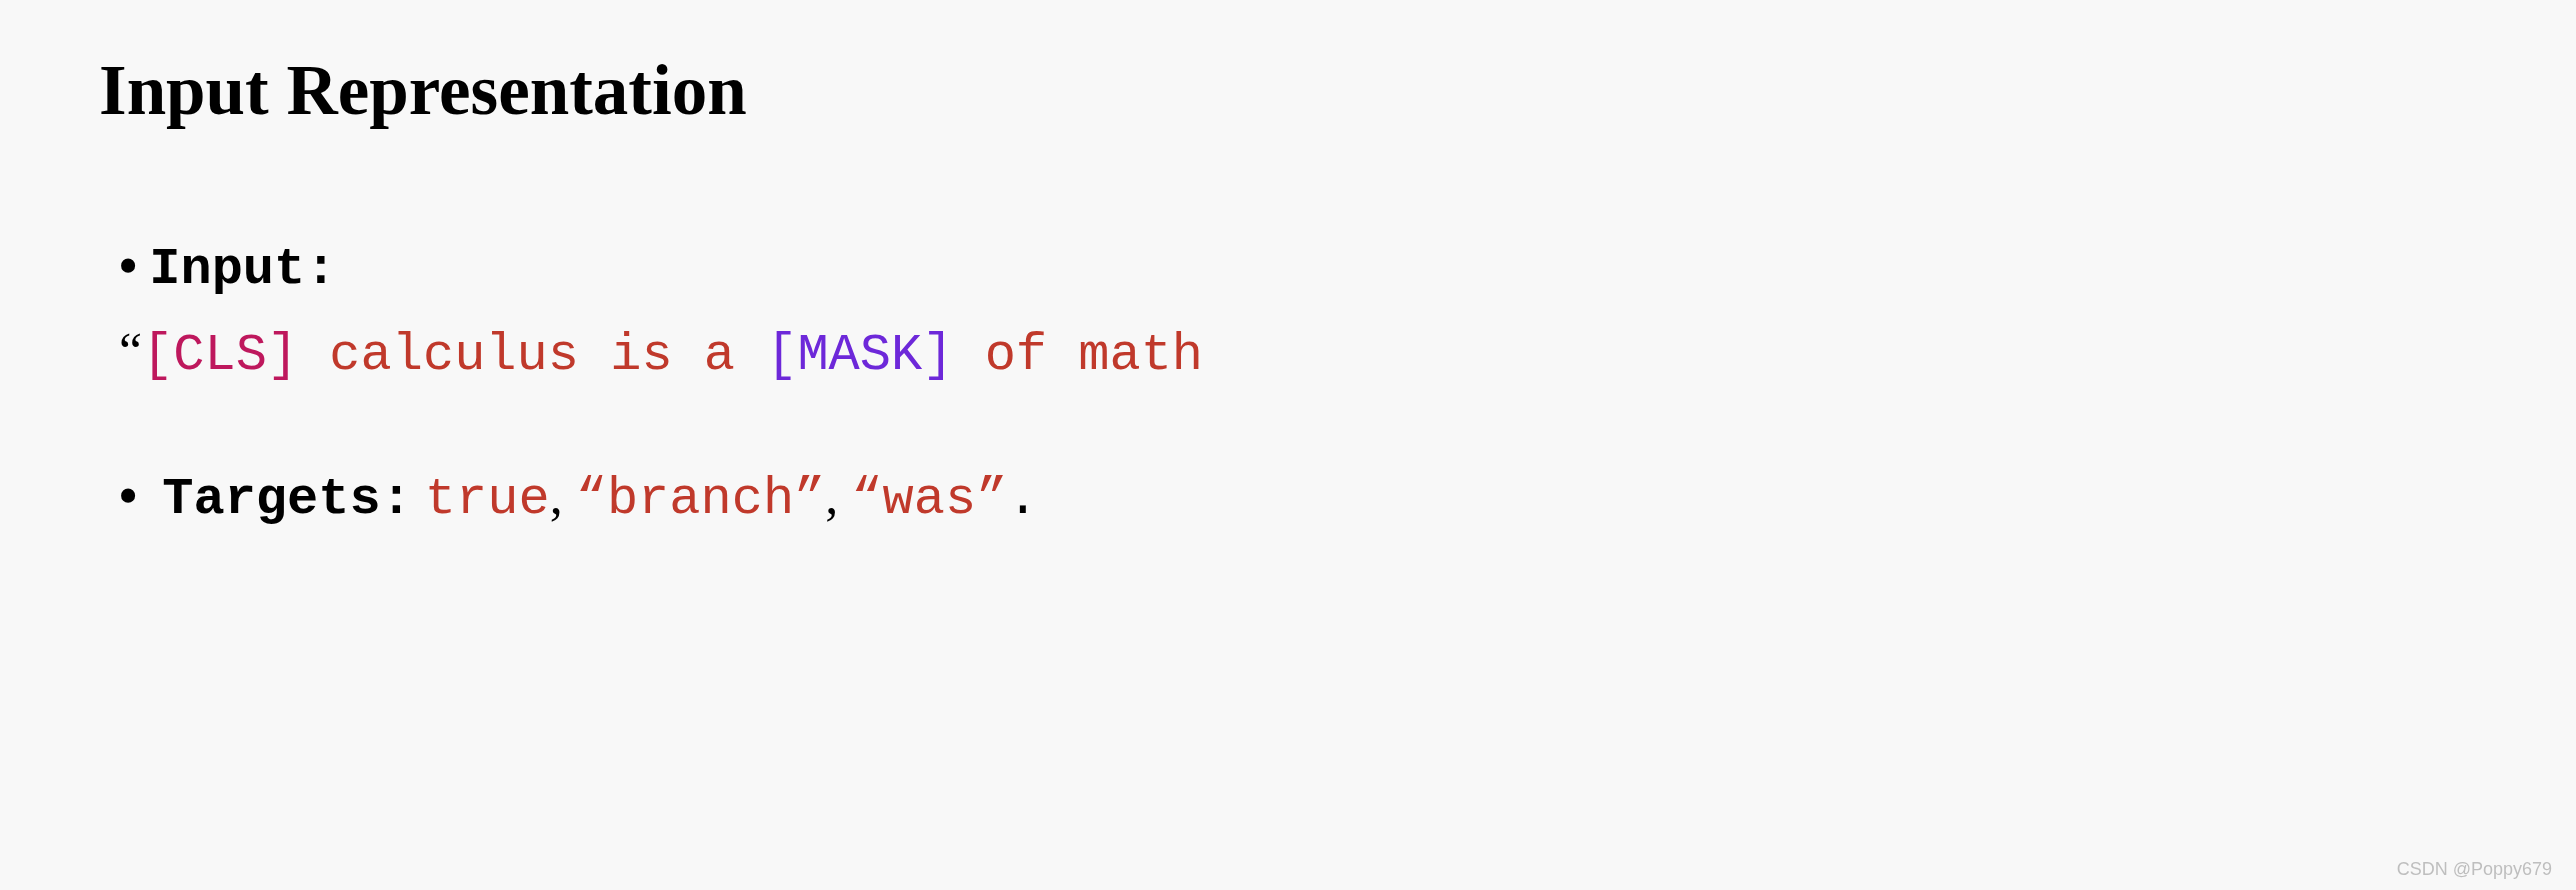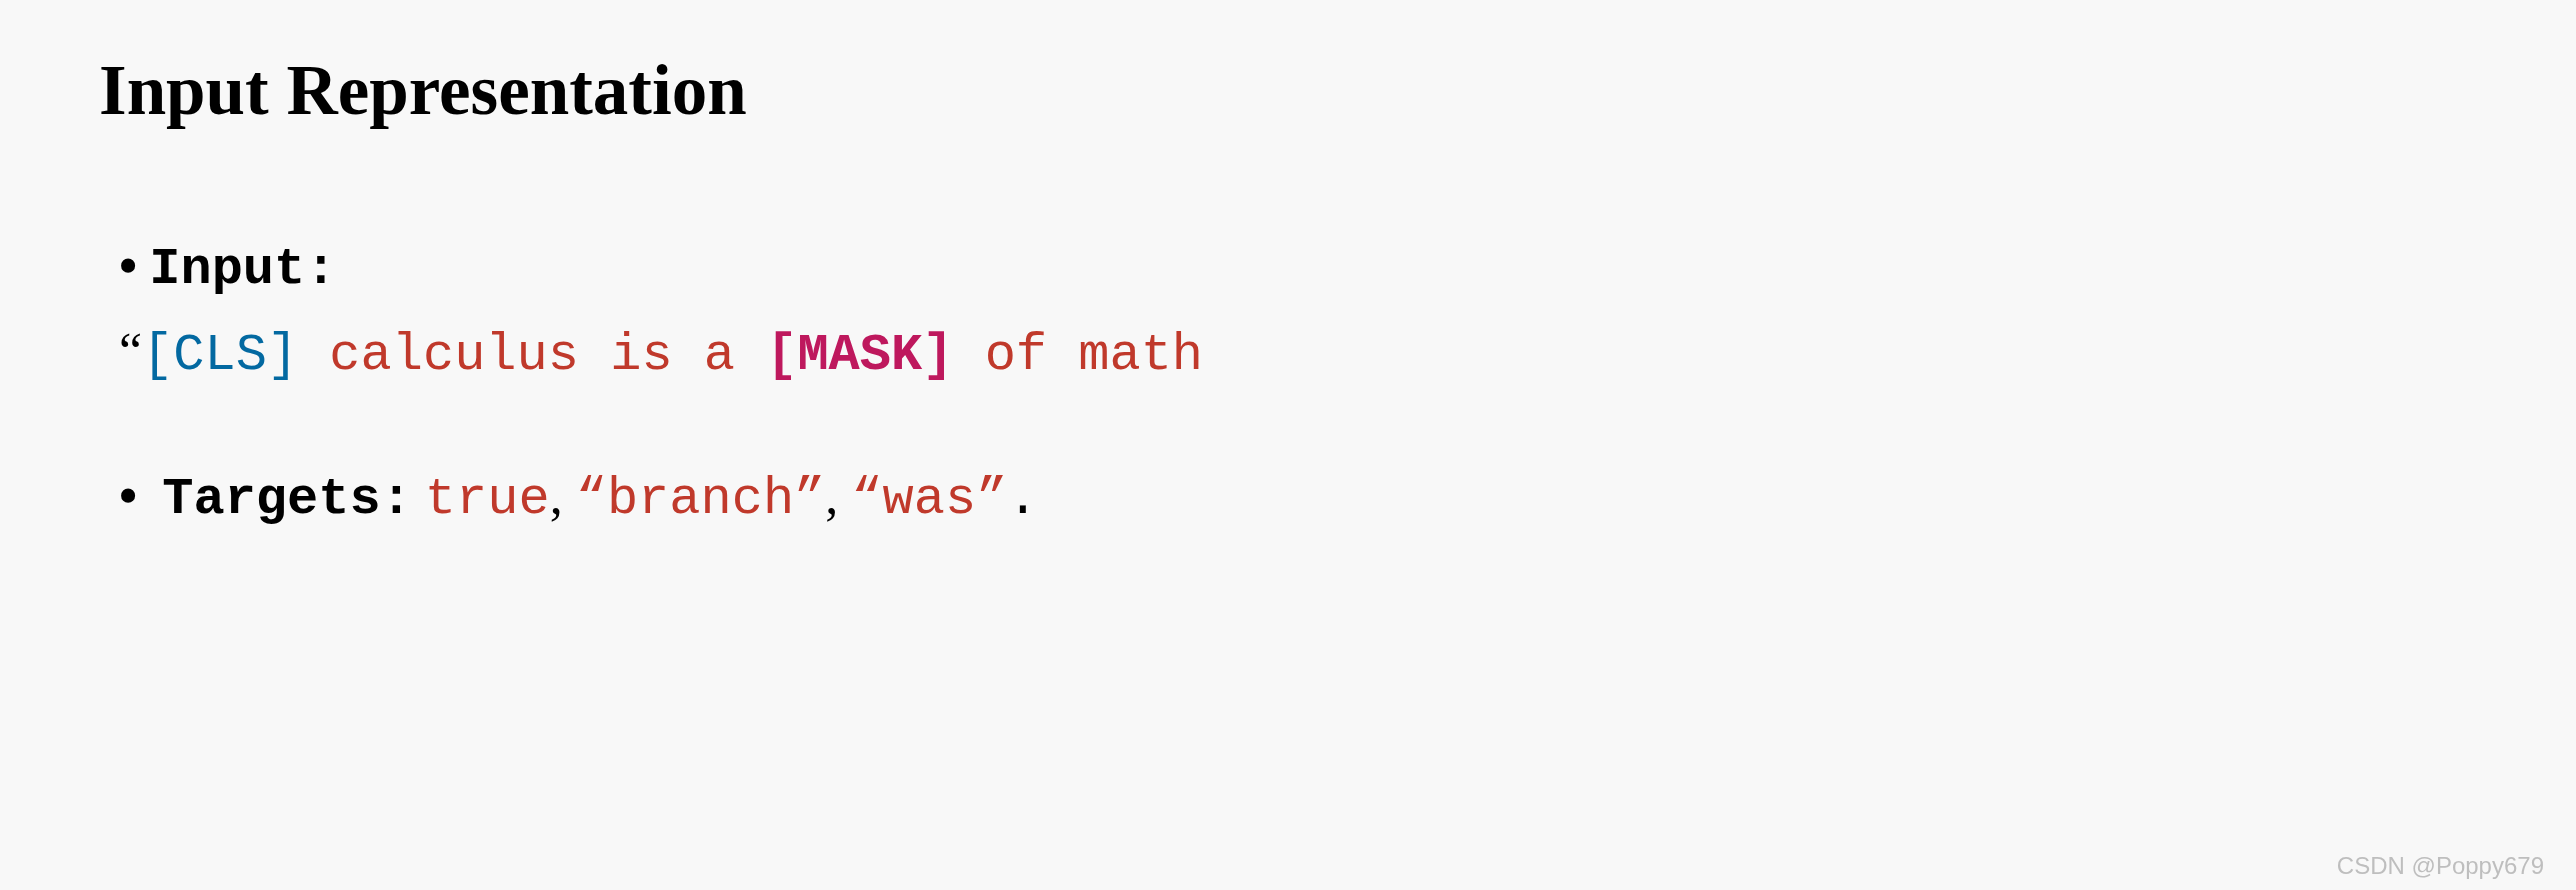"[CLS]" .cls-token { color: #0369a1 -> #be185d }
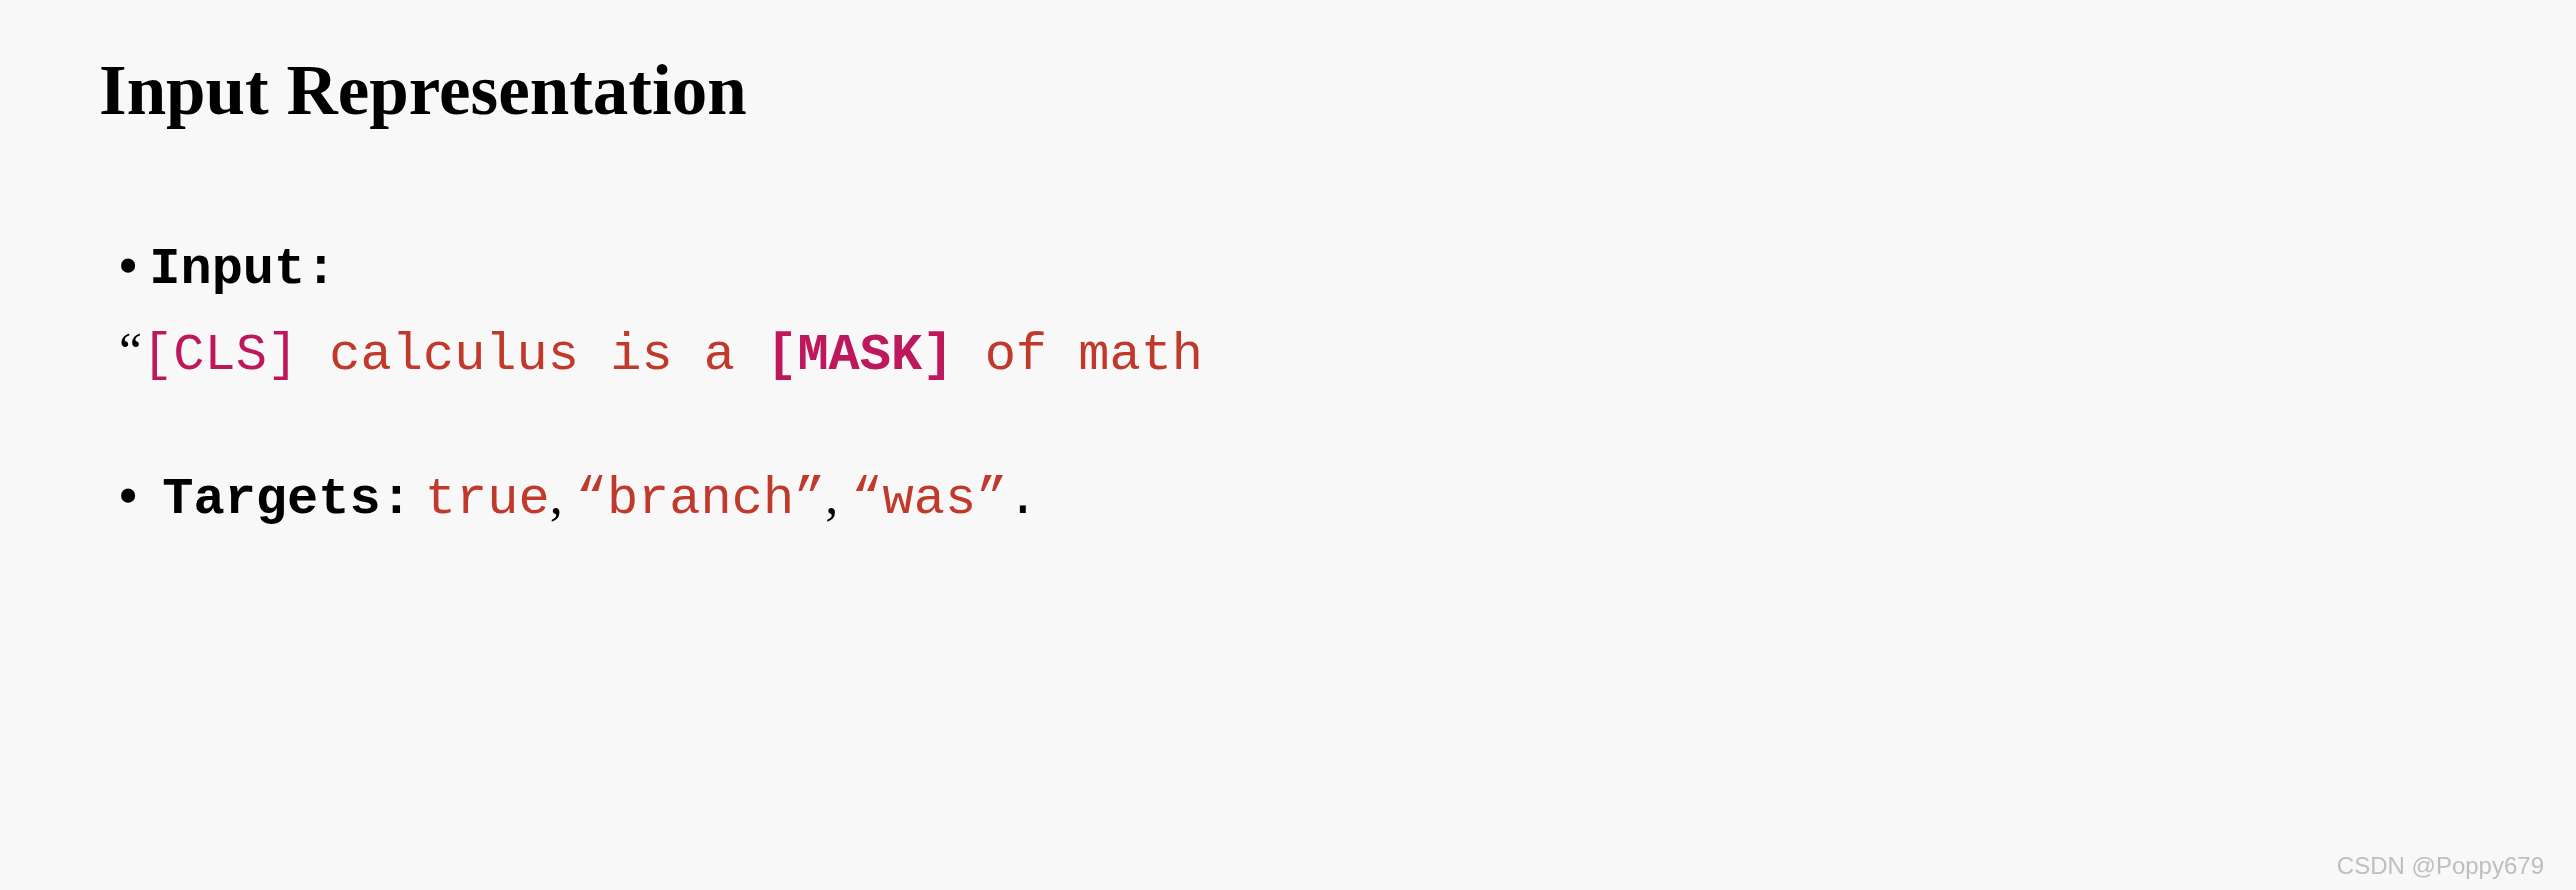"[MASK]" .mask-token { color: #be185d -> #6d28d9; font-weight: bold -> normal }
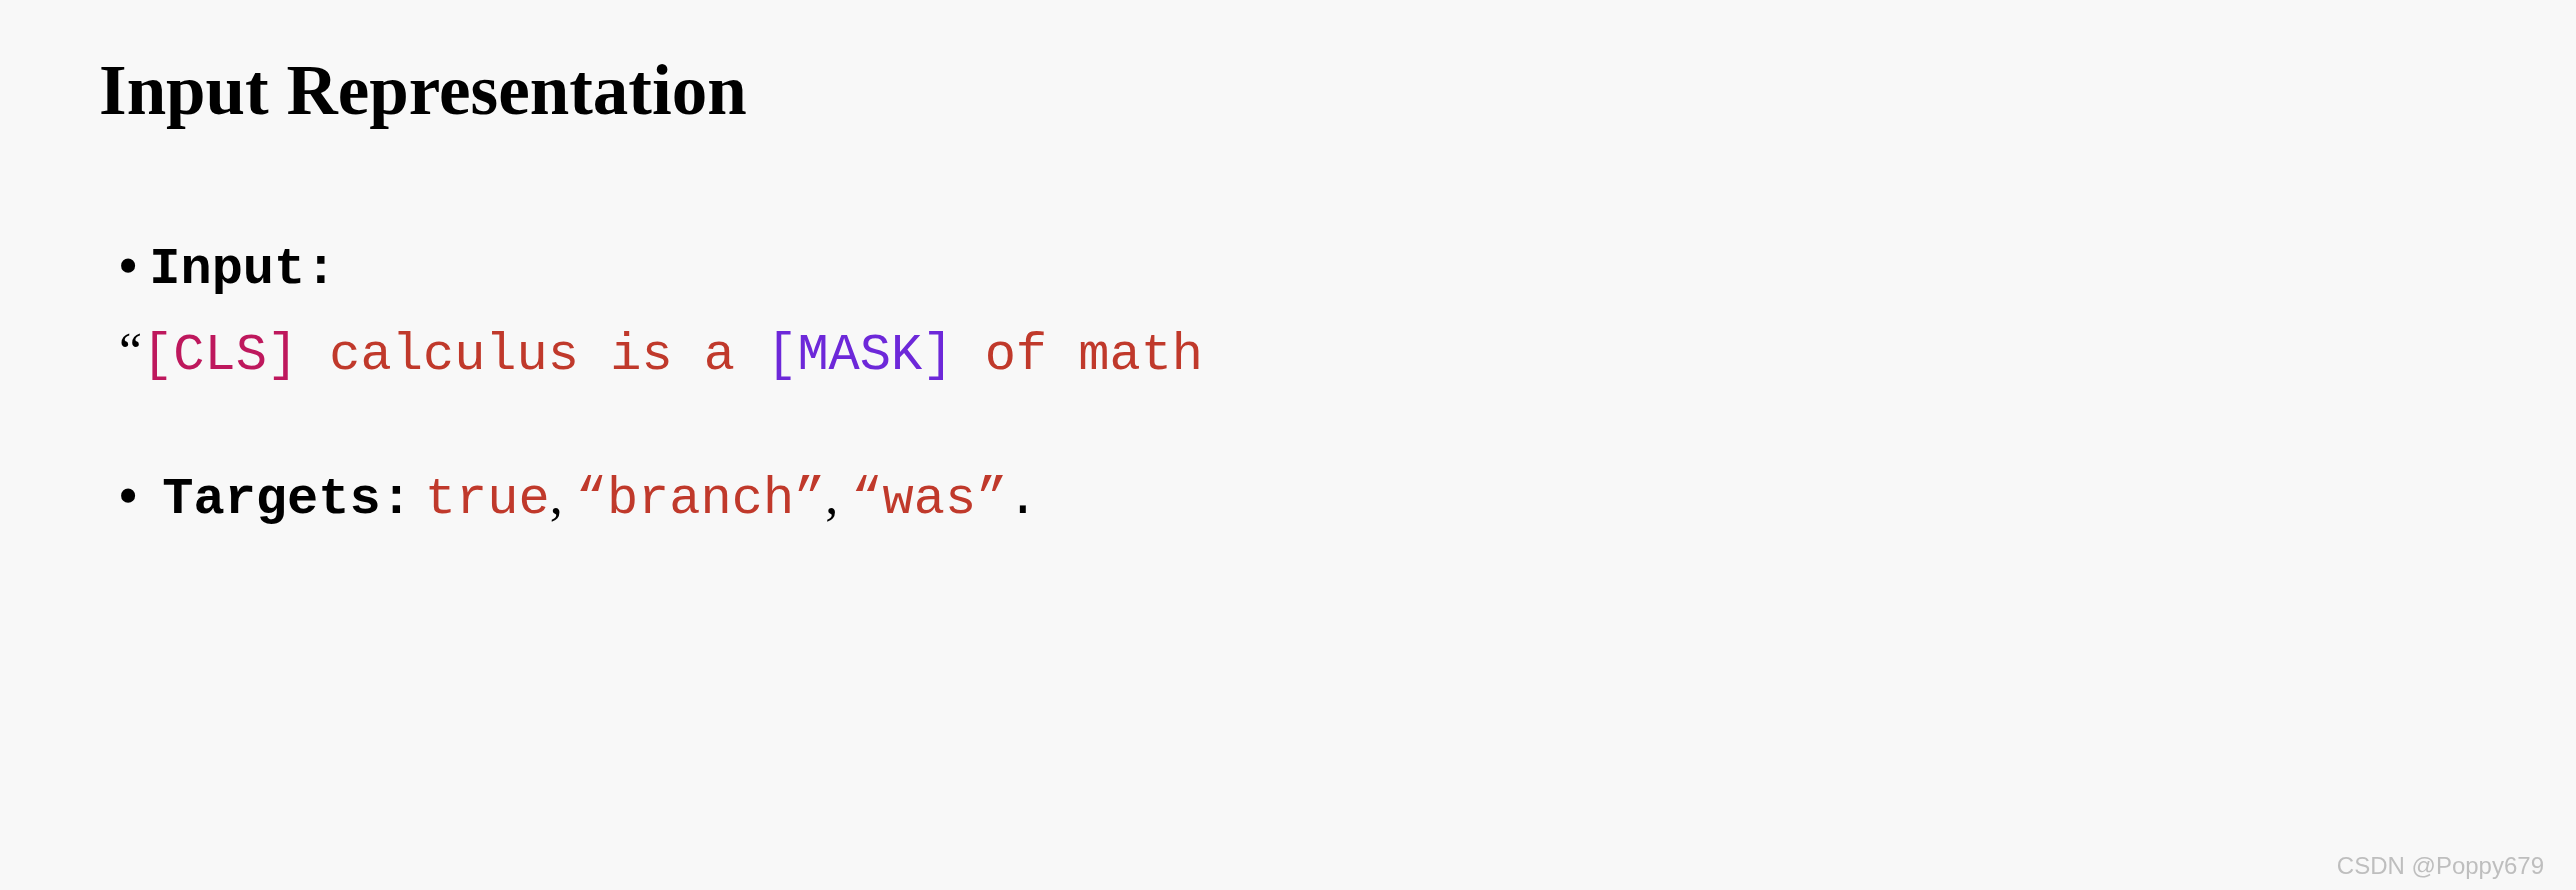"CSDN @Poppy679" .watermark { font-size: 24px -> 18px; right: 32px -> 24px }
